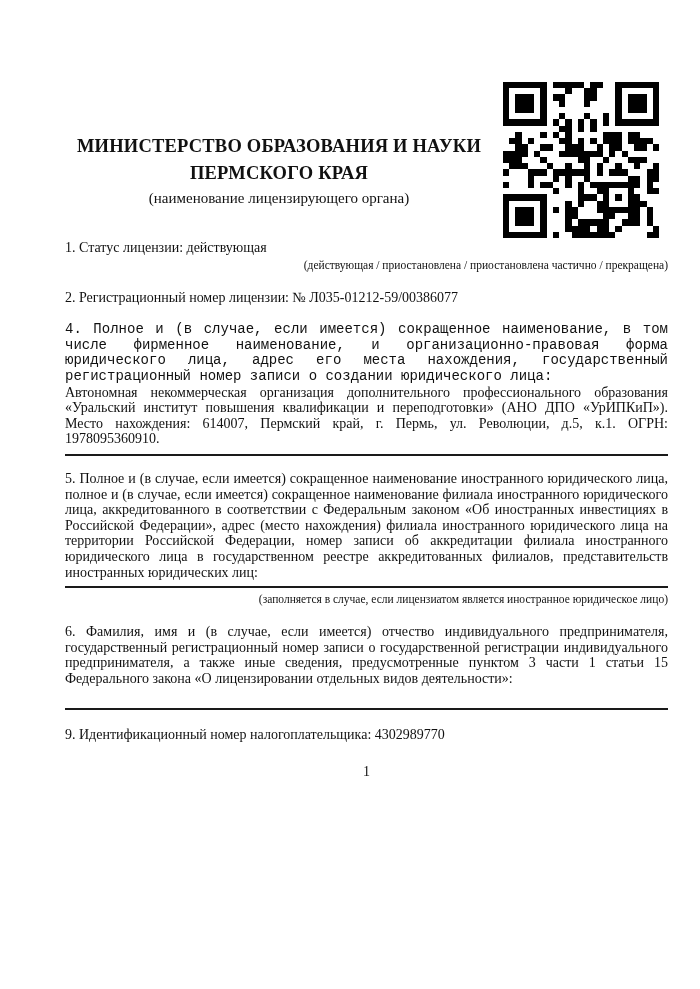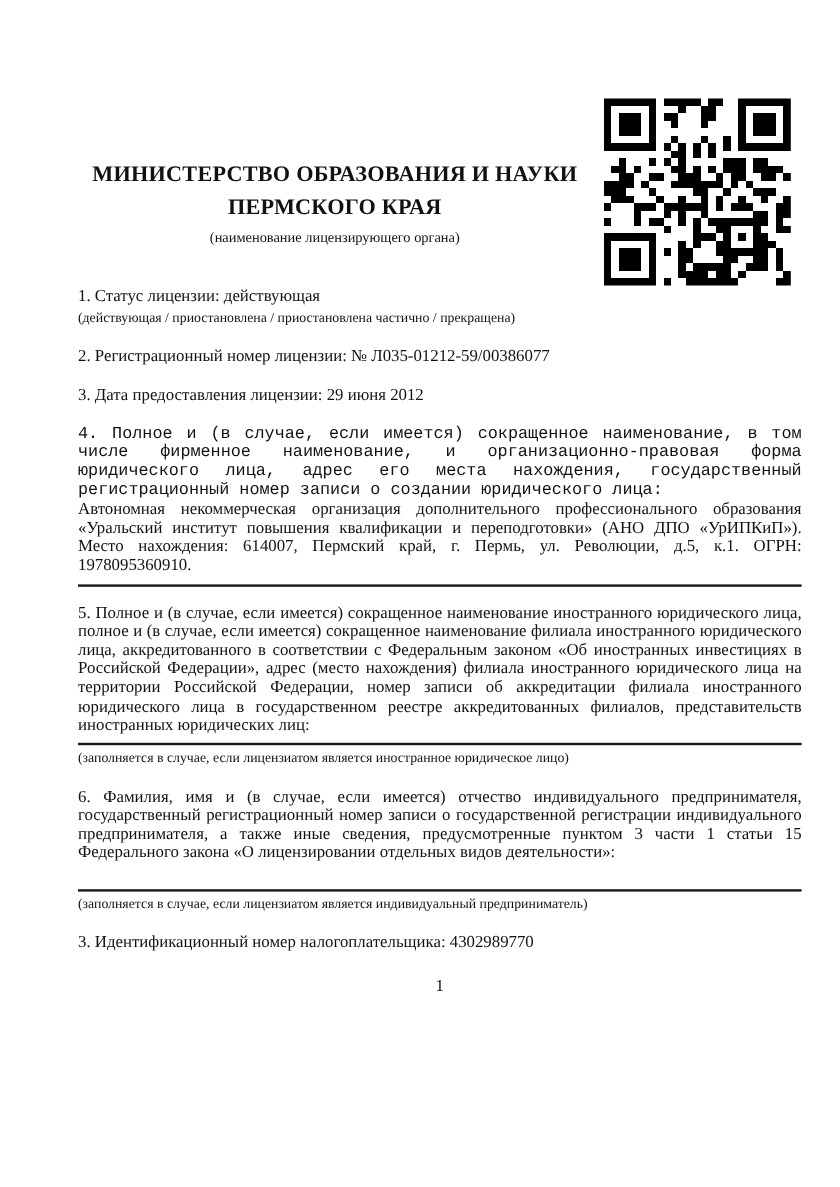"(наименование лицензирующего органа)" .ministry-caption { font-size: 12px -> 15px }
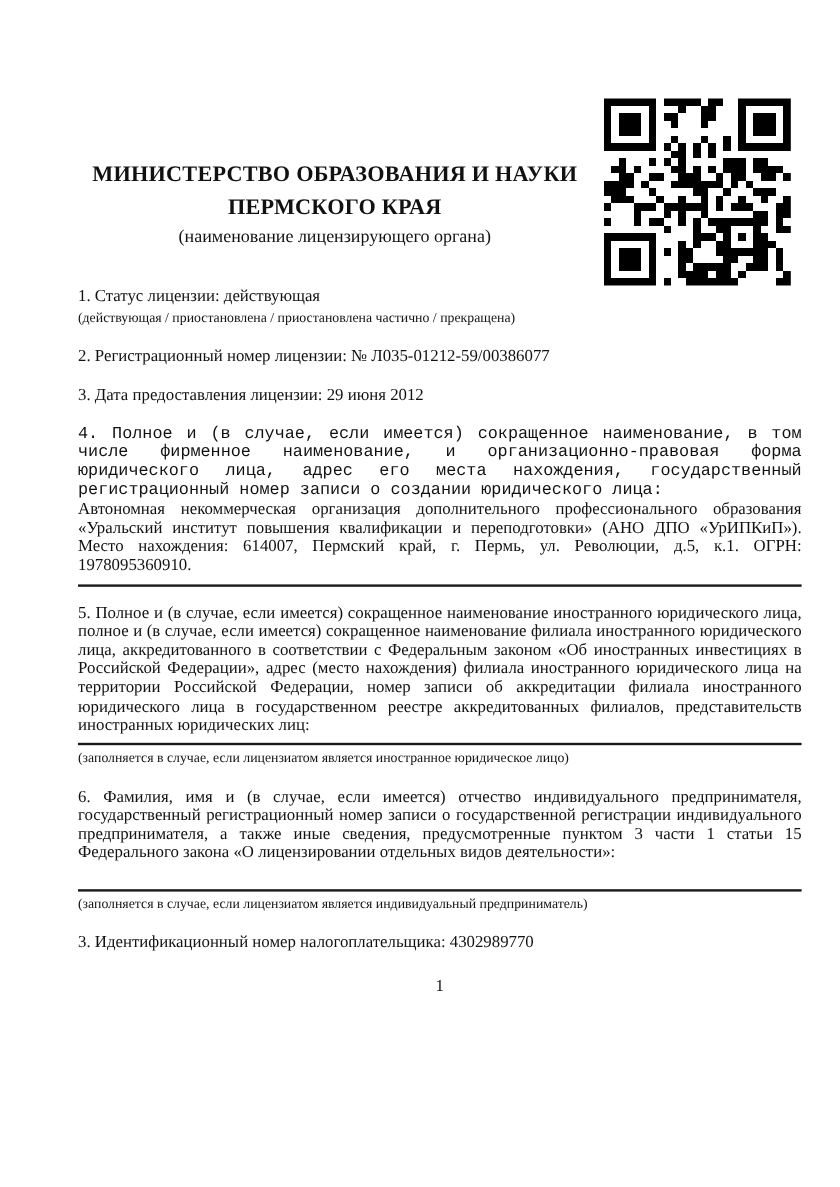"(действующая / приостановлена /" .caption { text-align: left -> right }
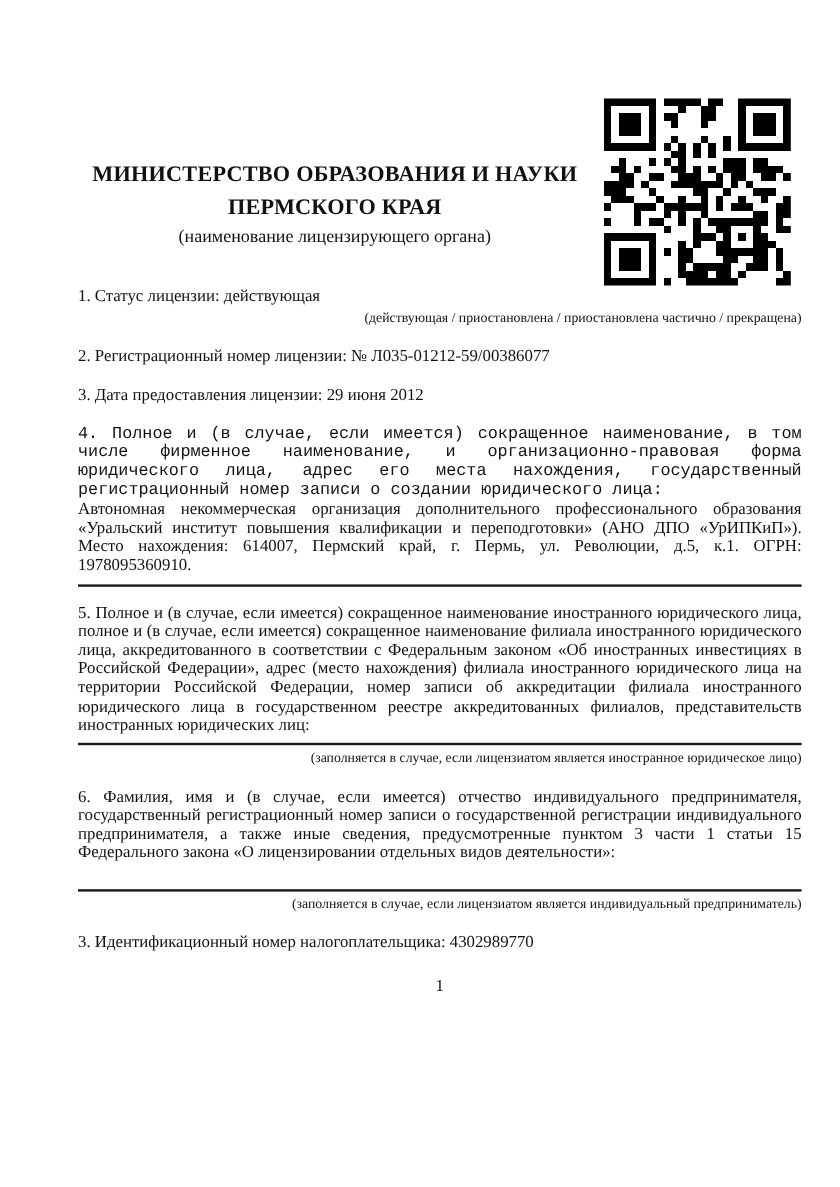"3. Дата предоставления лицензии: 29" p.item { html: <p><span>3. Дата предоставления лицензии:</span> <span>29 июня 2012</span></p> -> none }
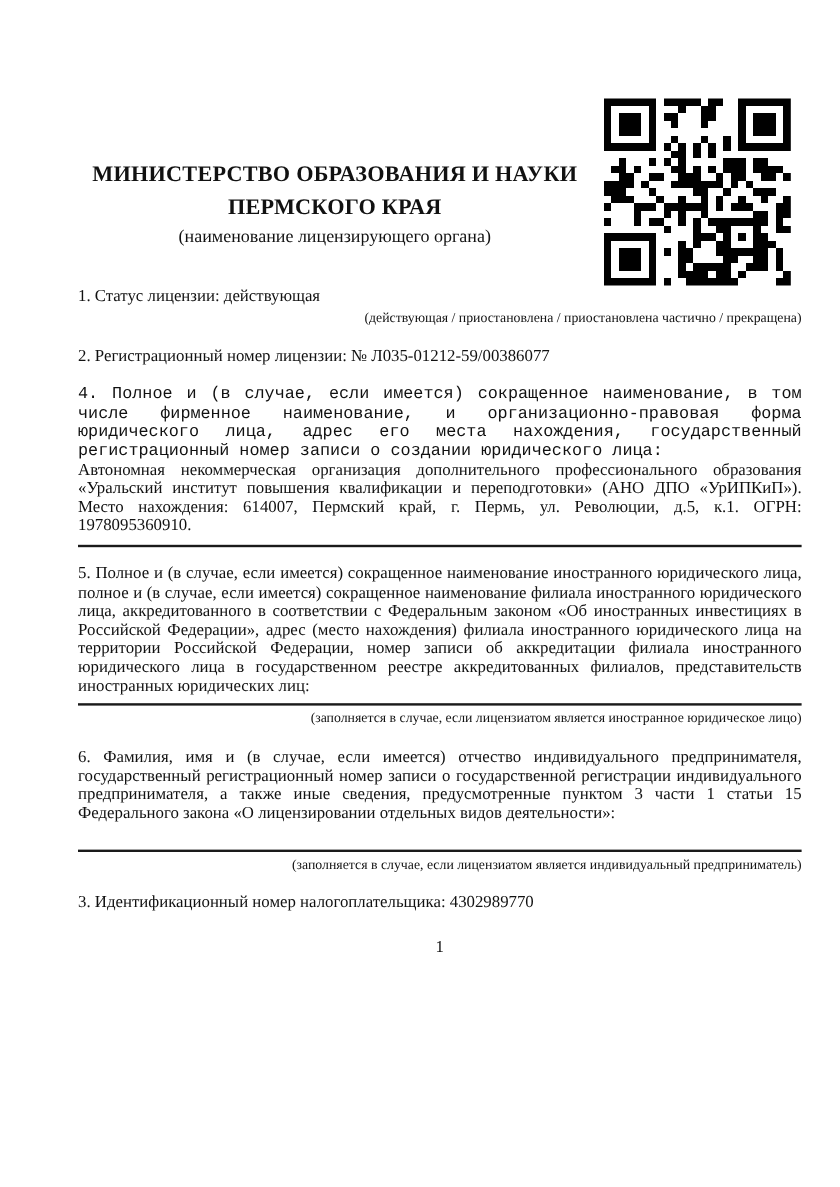"(заполняется в случае, если лицензиатом является индивидуальный" div.caption { html: <div>(заполняется в случае, если лицензиатом является индивидуальный предприниматель)</div> -> none }
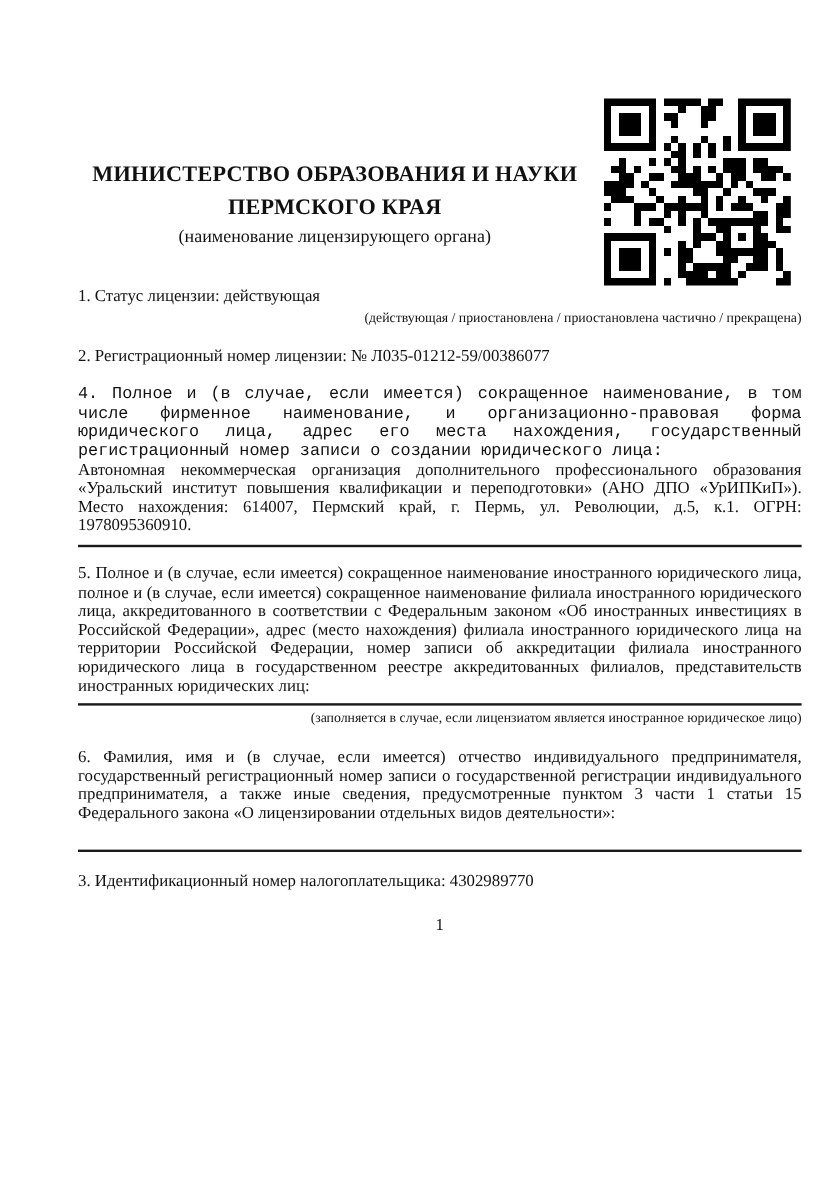"3. Идентификационный номер" span { text: 3 -> 9 }
